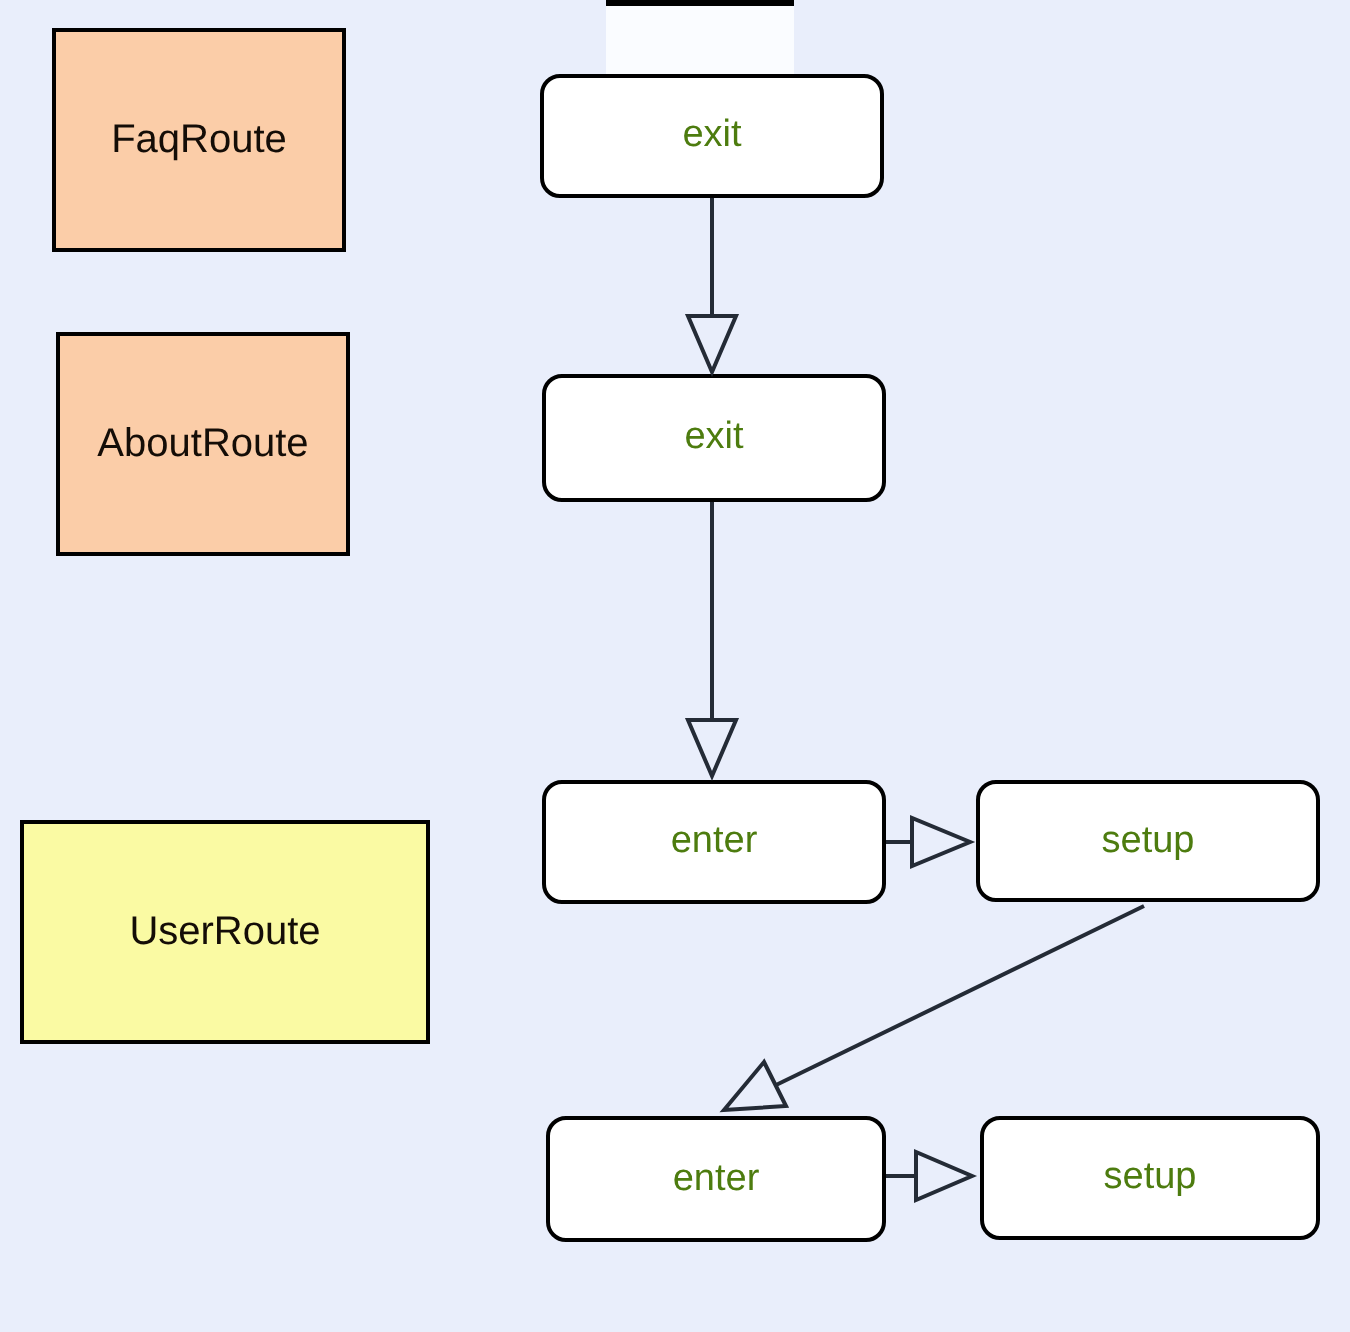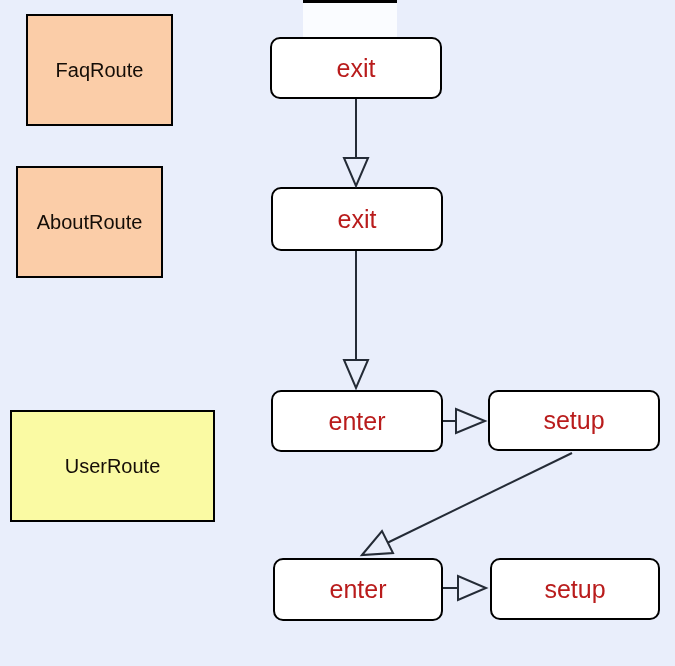"exit" .action { color: #b91c1c -> #4d7c0f; font-size: 25px -> 19px }
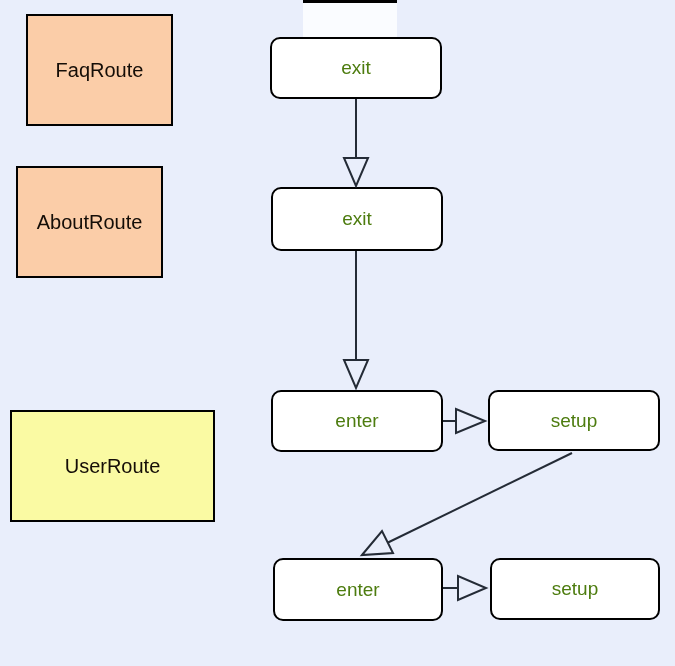"AboutRoute" .r1 { left: 16px -> 28px }
